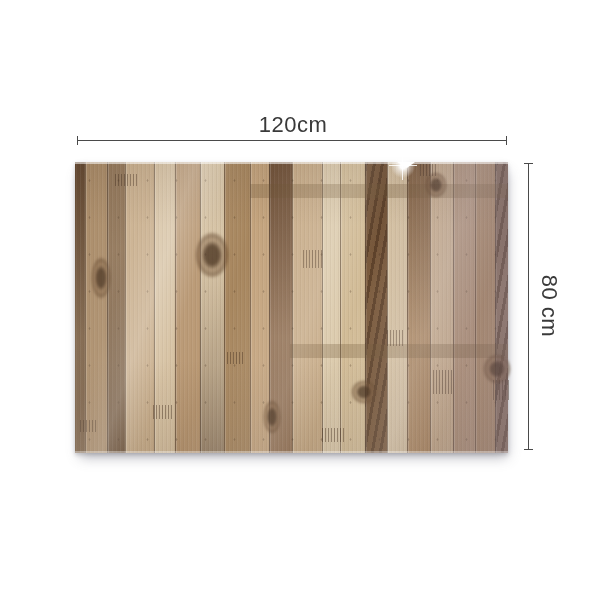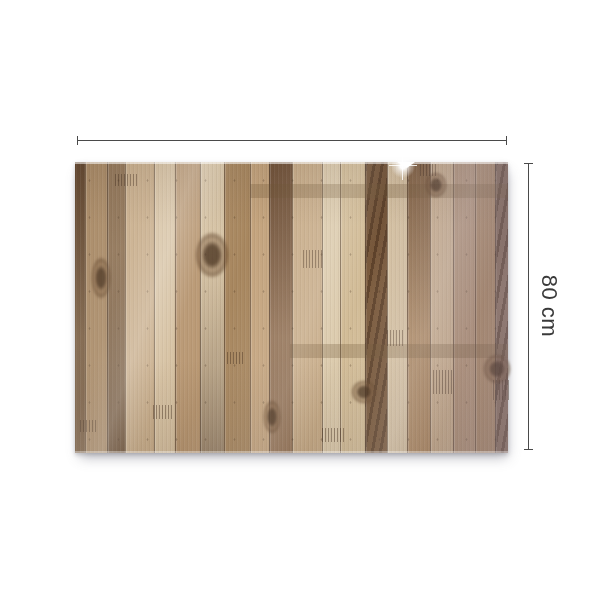"120cm" div.dim-label { html: none -> <div>120cm</div> }
